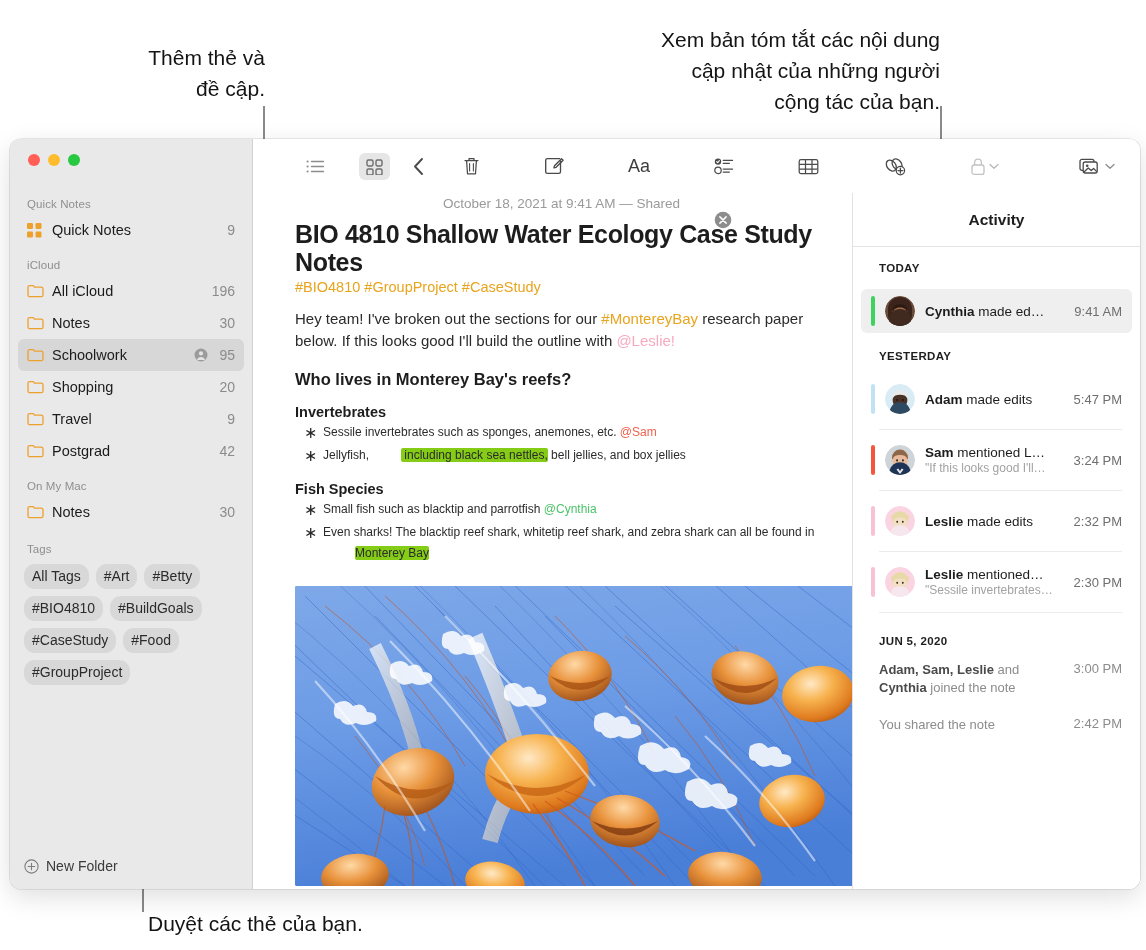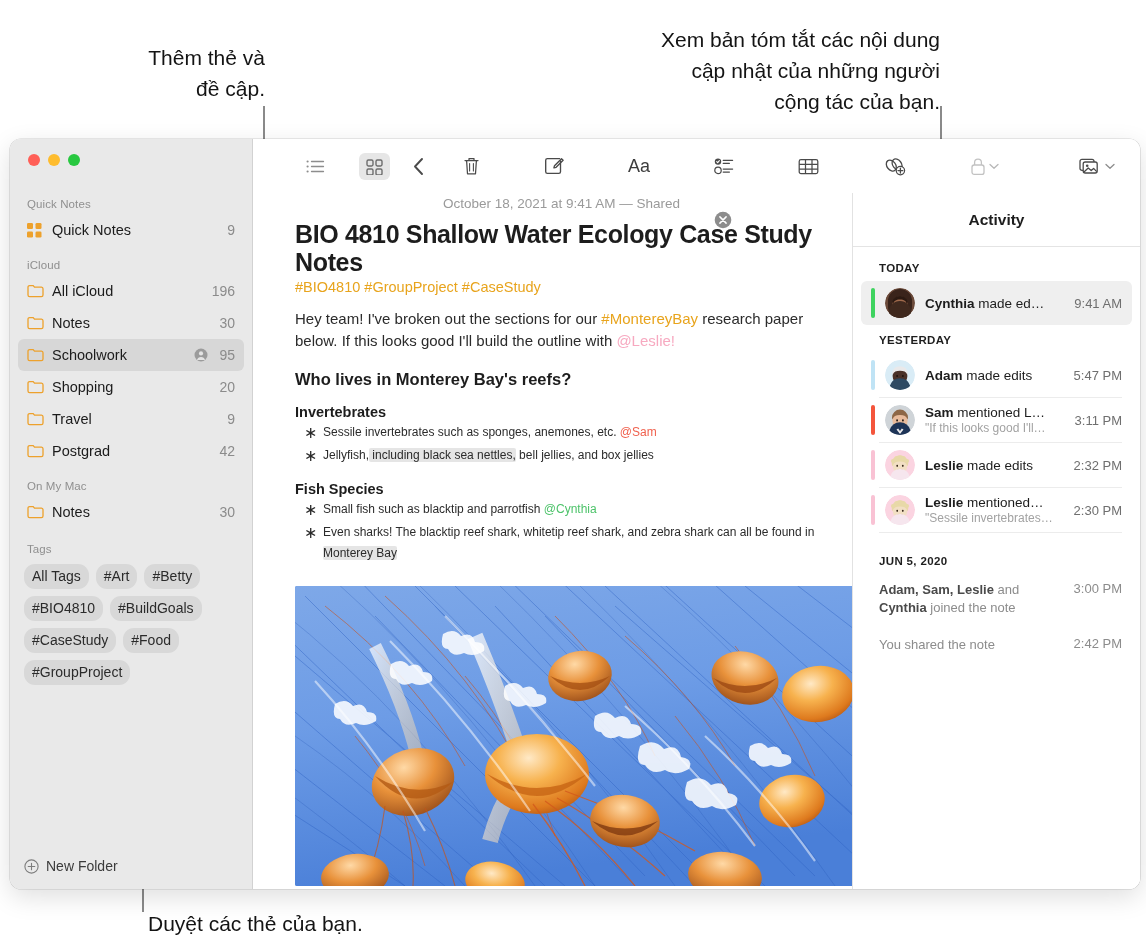"Cynthia made ed…" .act-row { margin: 0 8px -> 8px 8px }
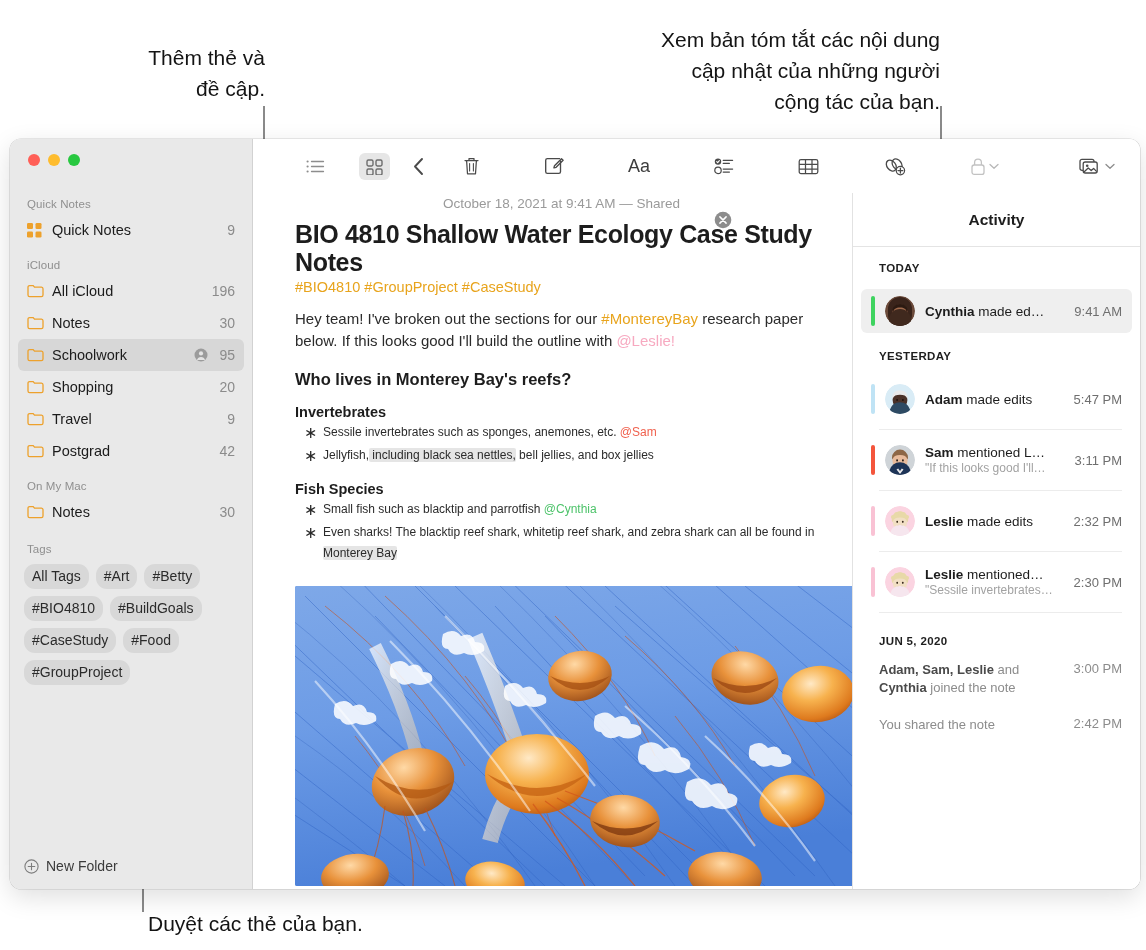"including black sea nettles," .hl { background: #e5e5e5 -> #84cc16; margin-left: none -> 32px }
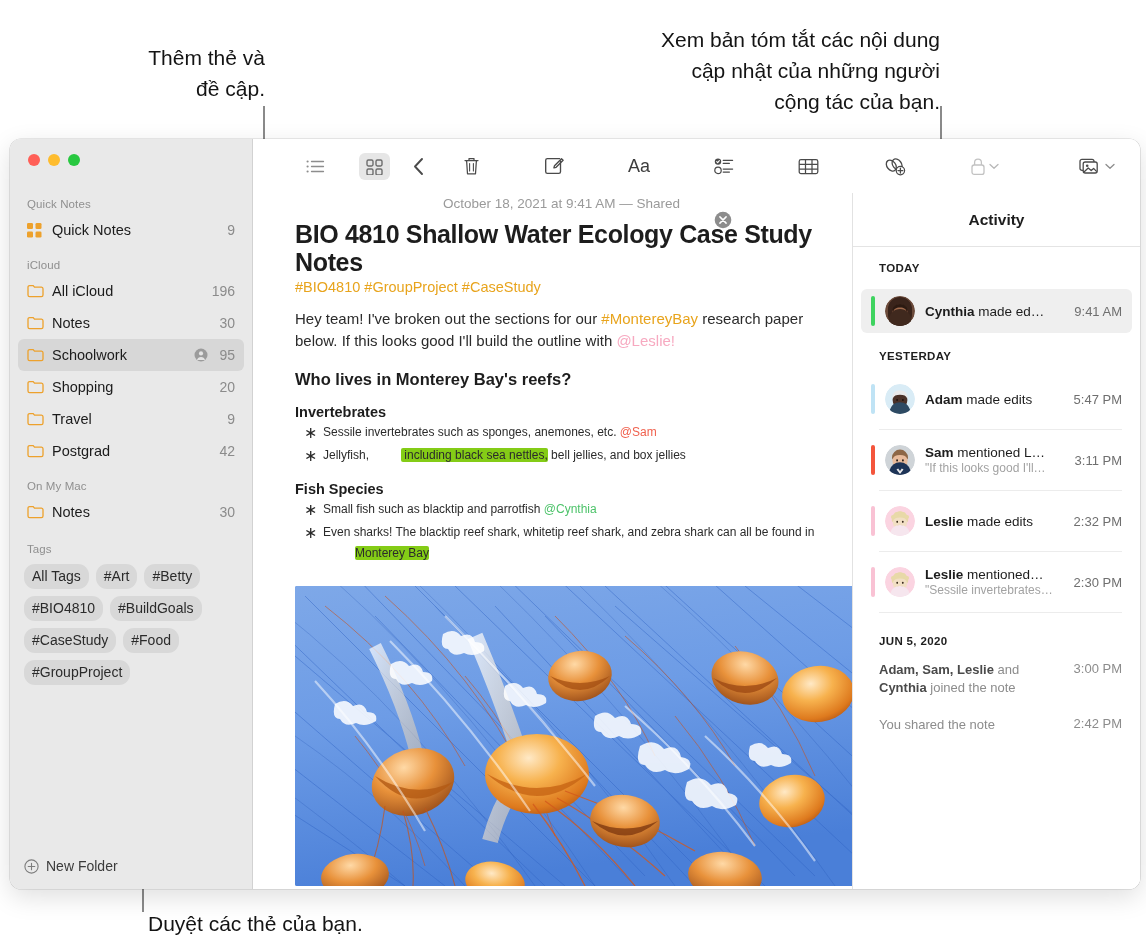"3:11 PM" div.act-time { text: 3:11 -> 3:24 }
